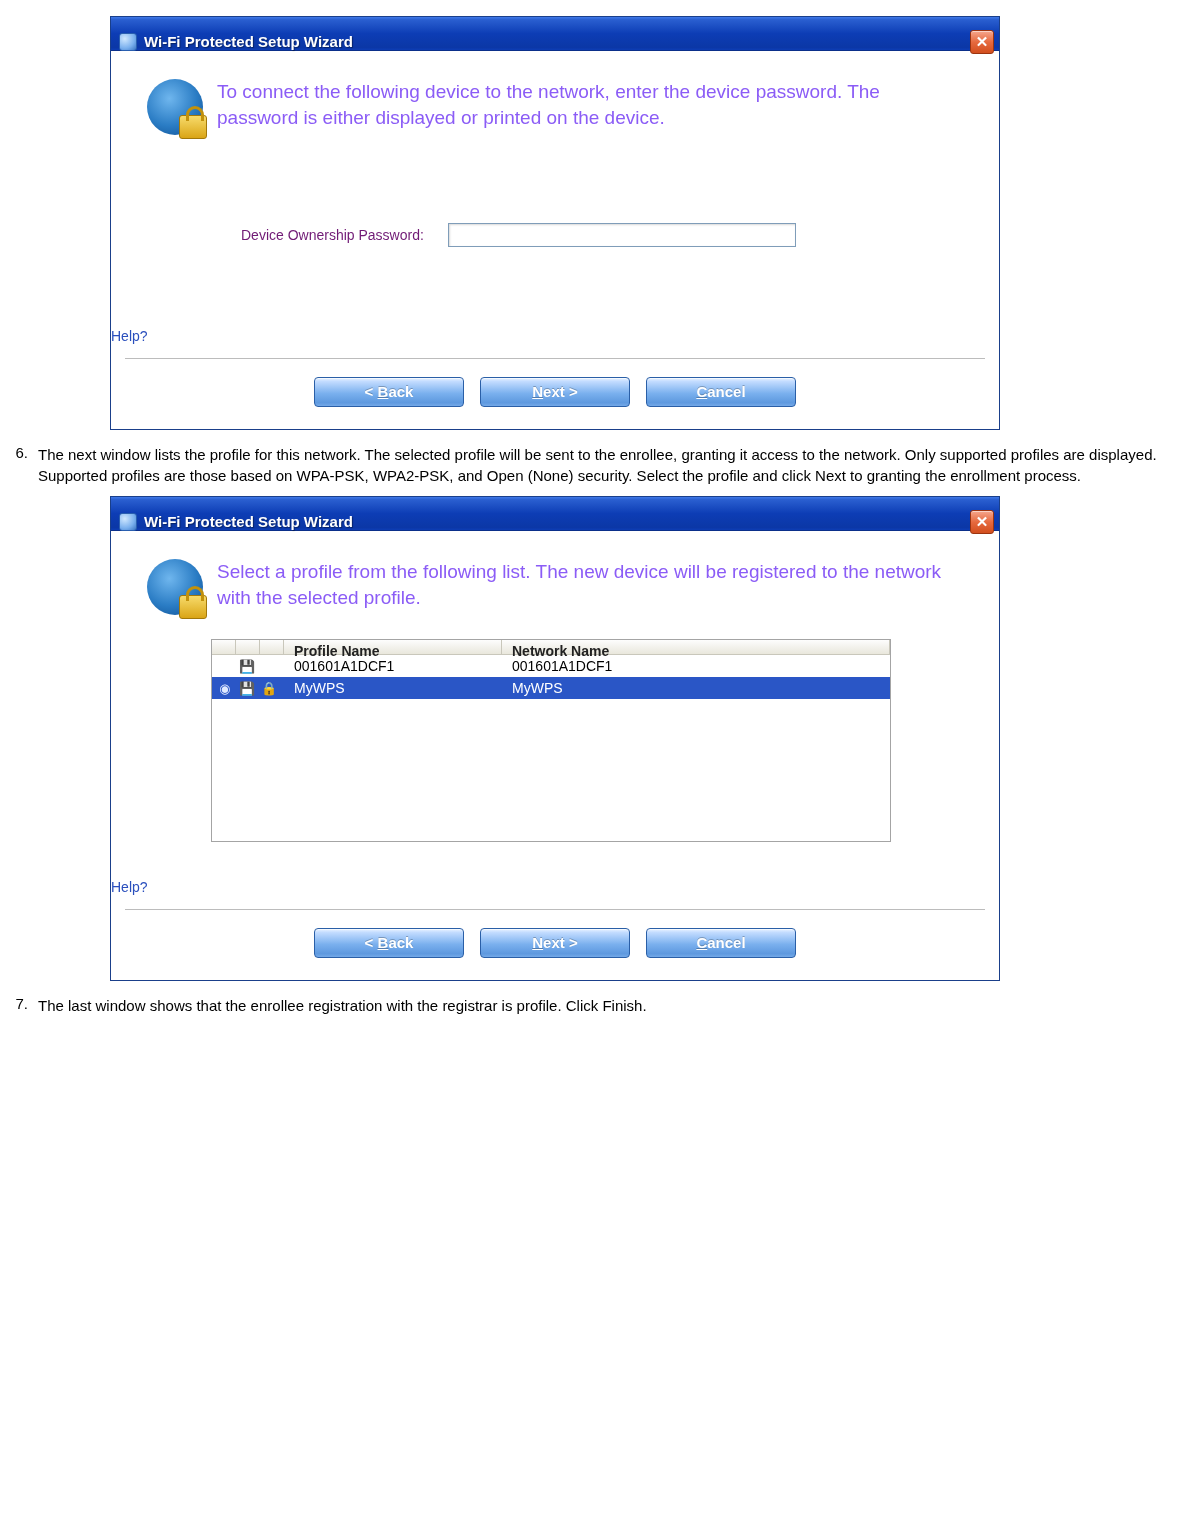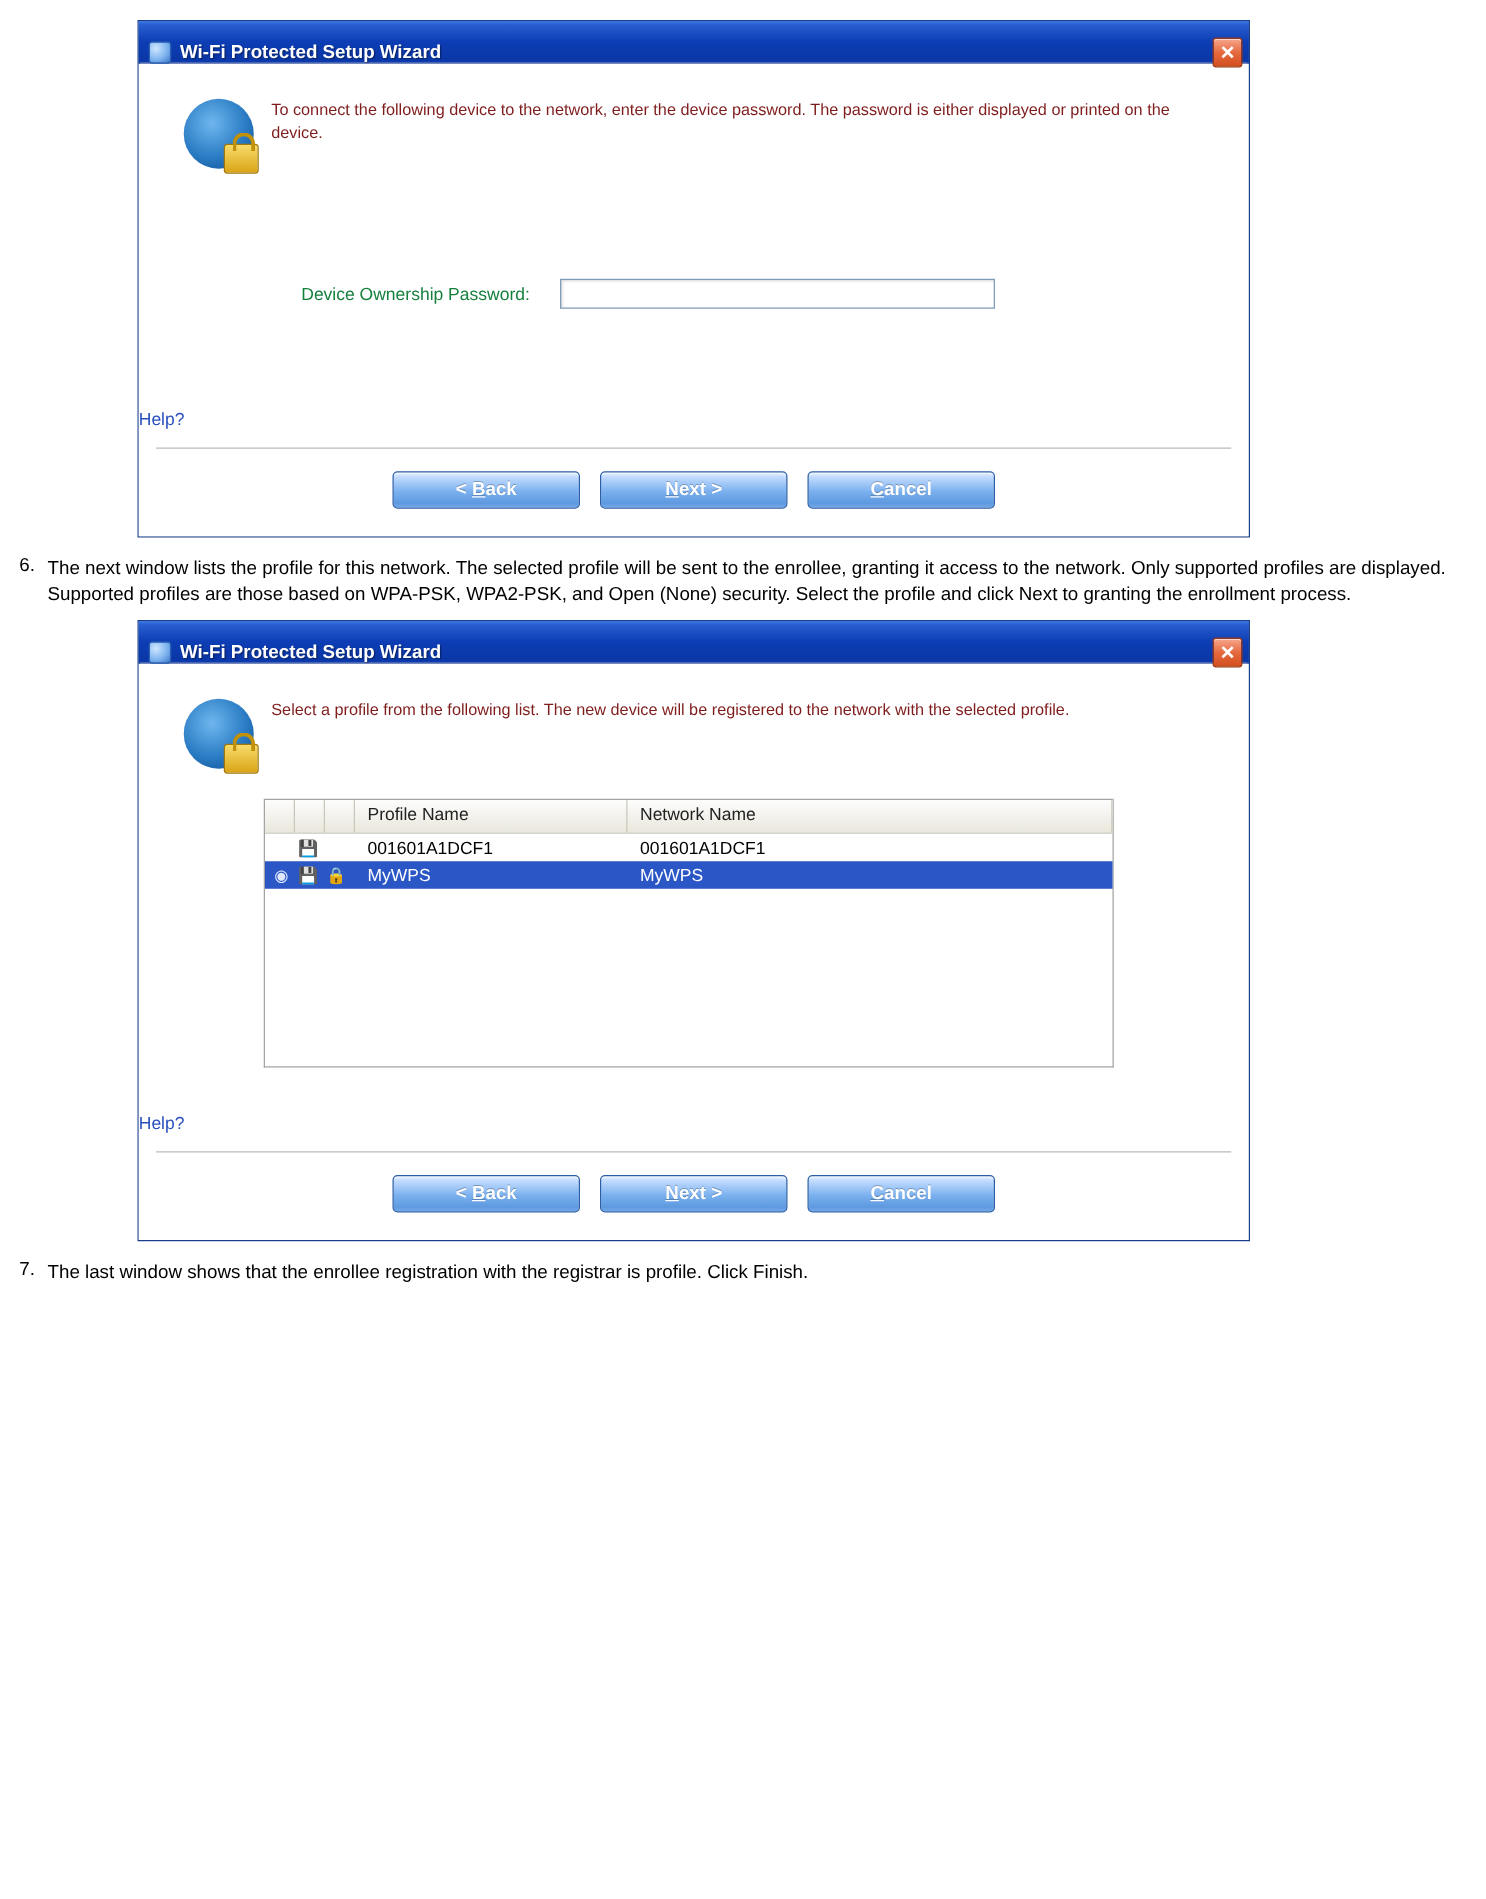"To connect the following device" .info-text { color: #7f1d1d -> #8b5cf6; font-size: 13px -> 19px }
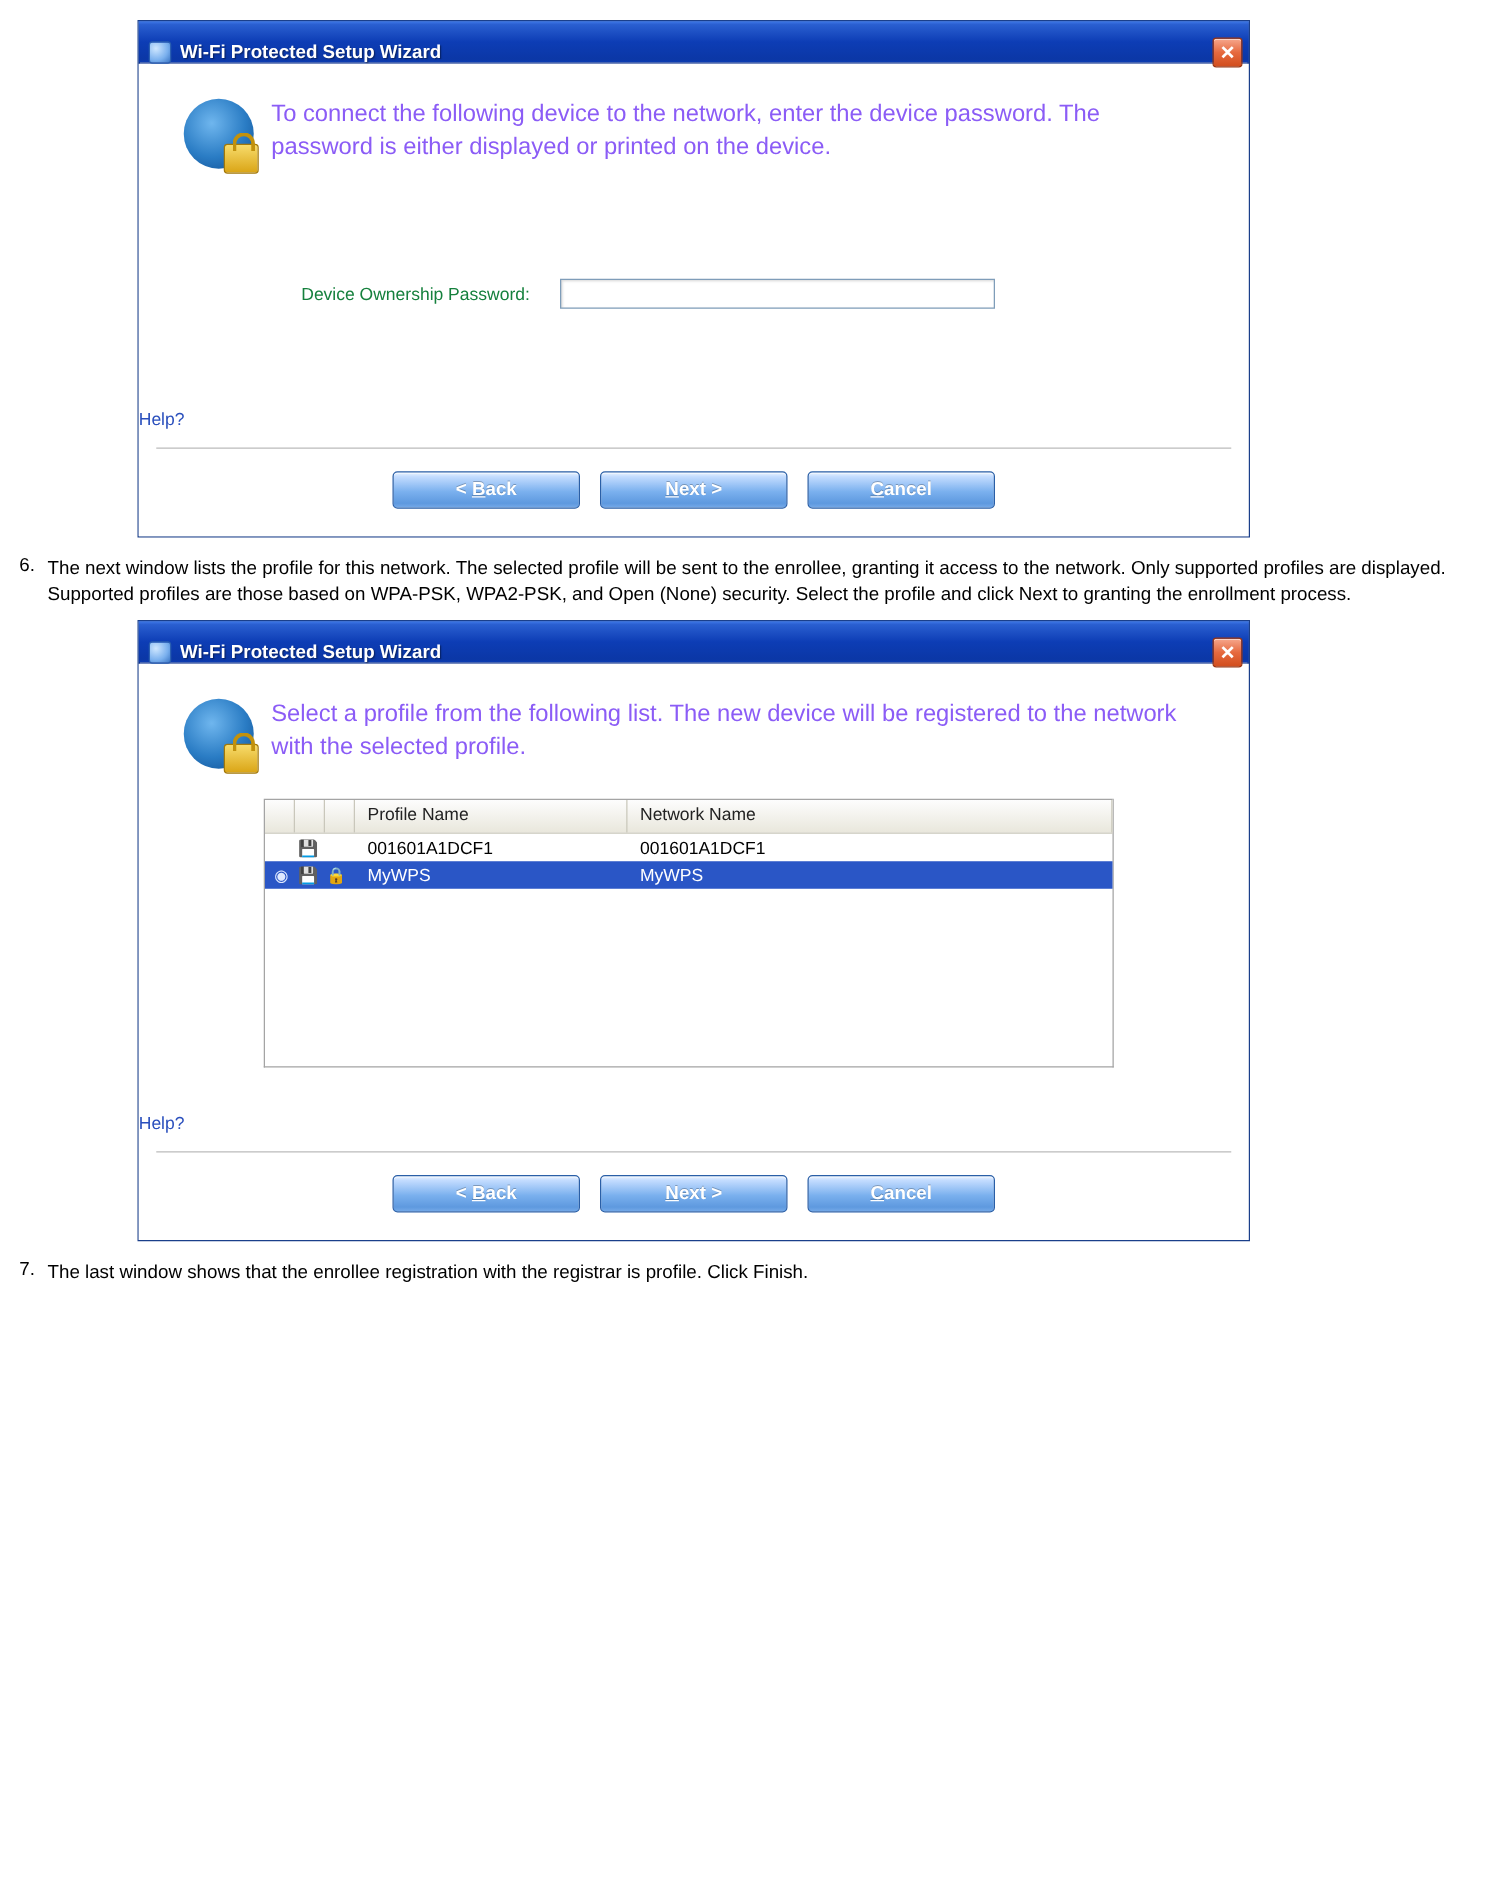"Device Ownership Password:" .form-label { color: #15803d -> #701a75 }
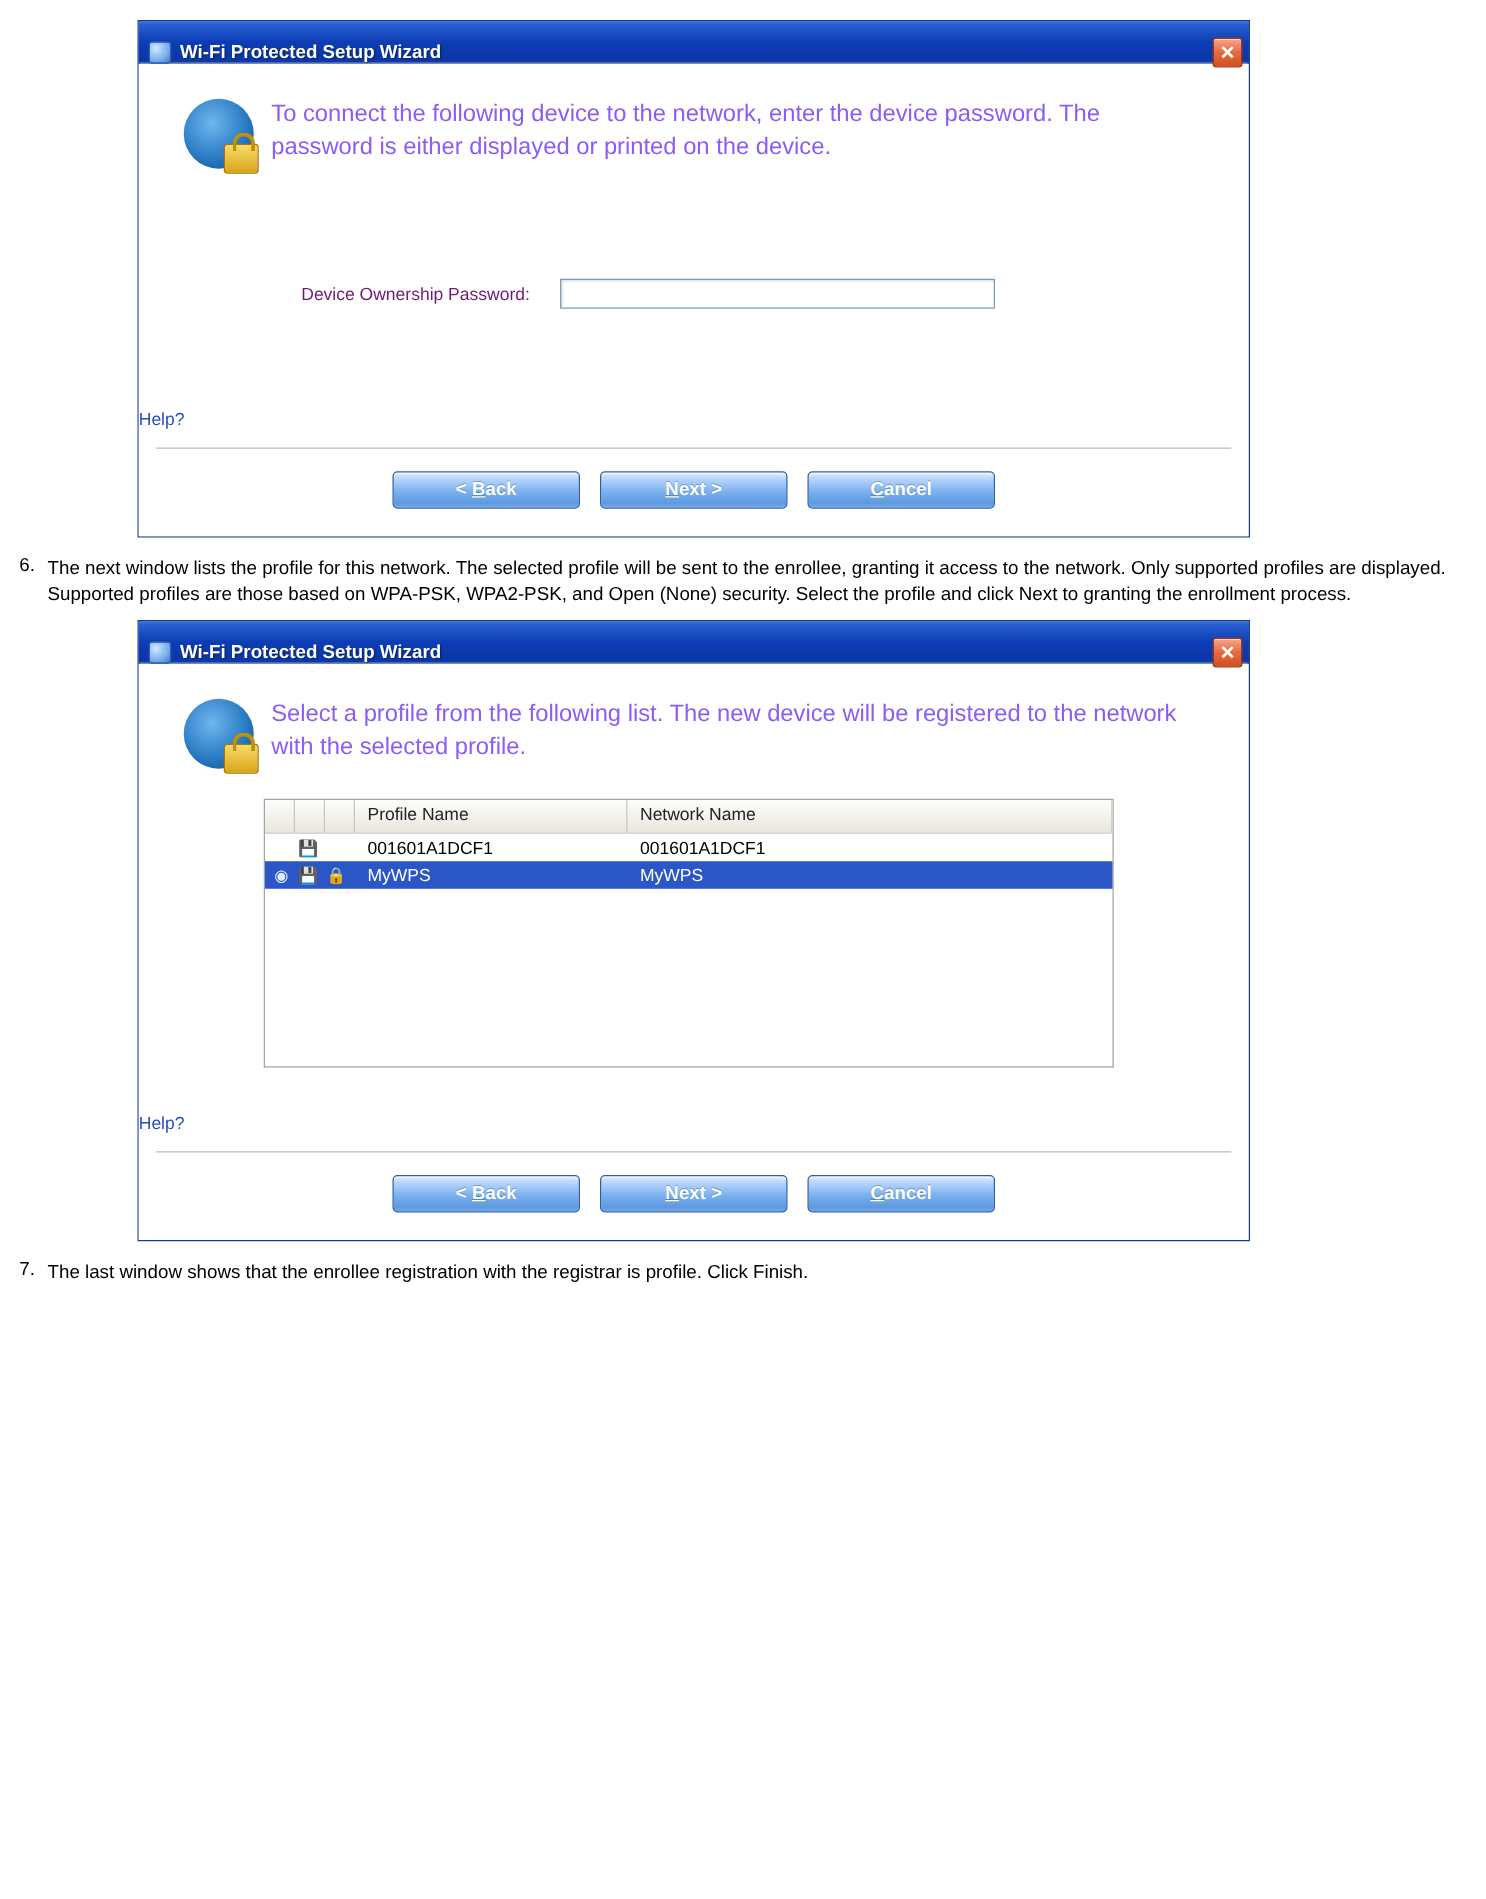"Profile Name" .pt-head { font-weight: none -> bold; height: 28px -> 16px }
